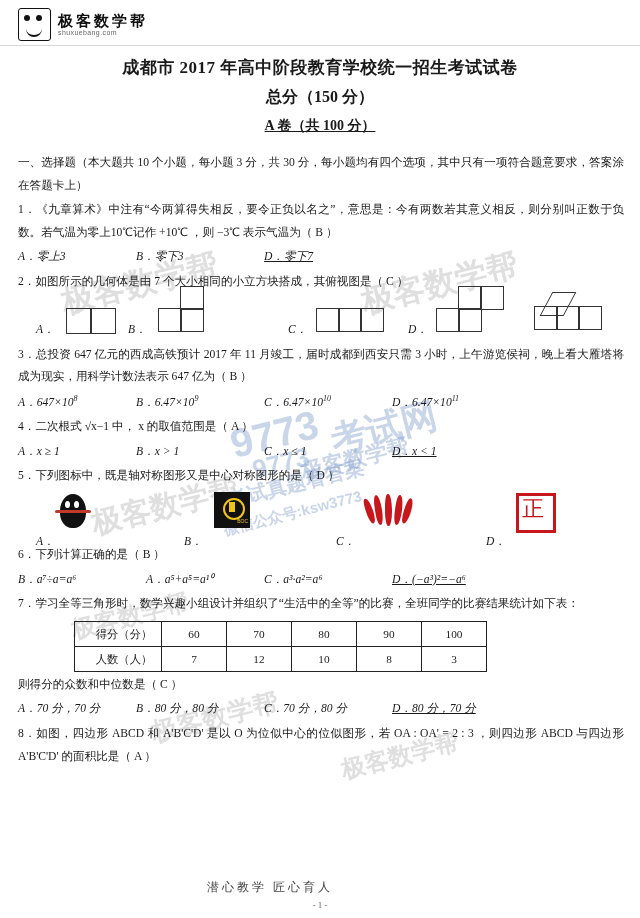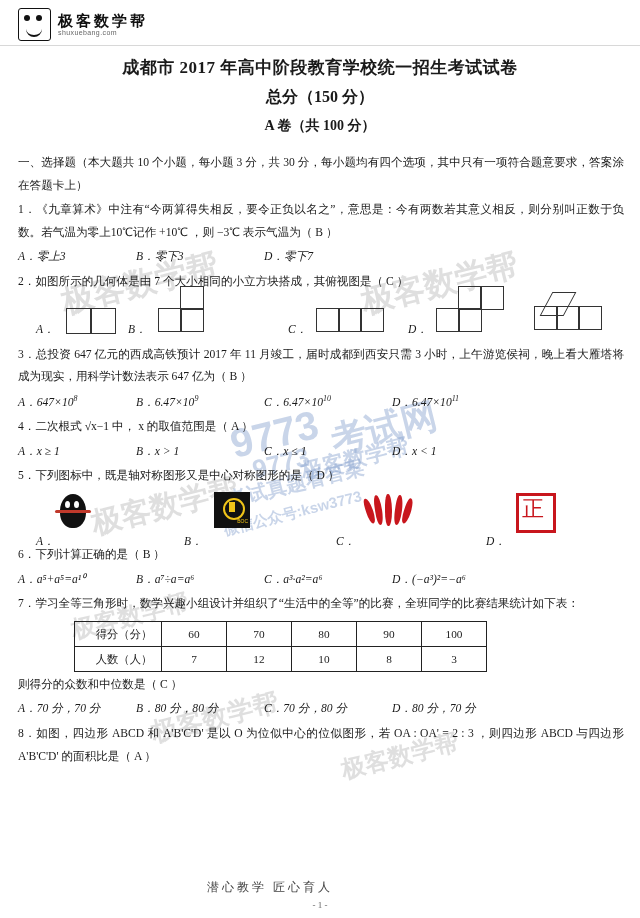"A 卷（共 100 分）" .t3 { text-decoration: none -> underline }
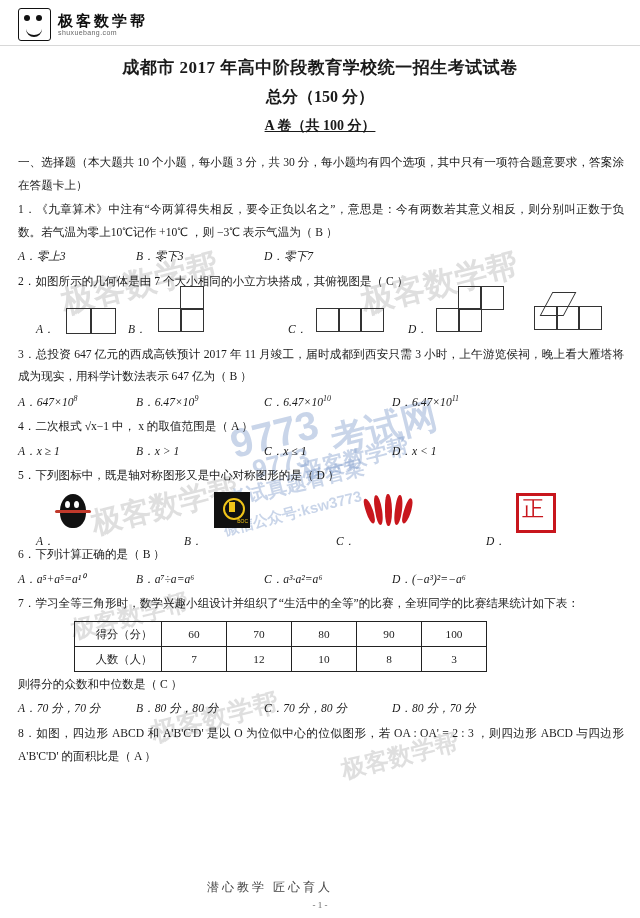"D．零下7" .w4 { text-decoration: none -> underline }
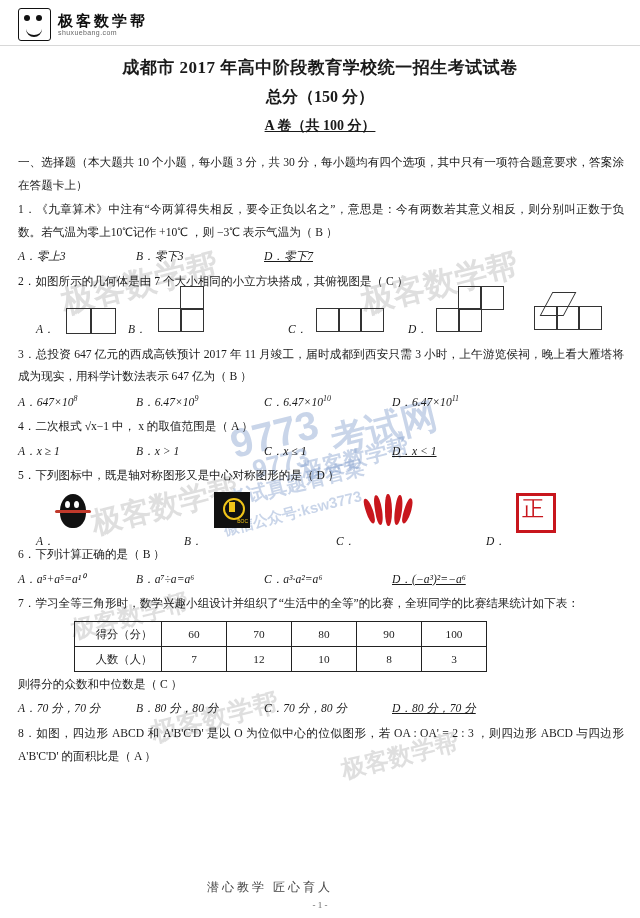"A．a⁵+a⁵=a¹⁰" span.o { order: before "B．a⁷÷a=a⁶" -> after "B．a⁷÷a=a⁶" }
